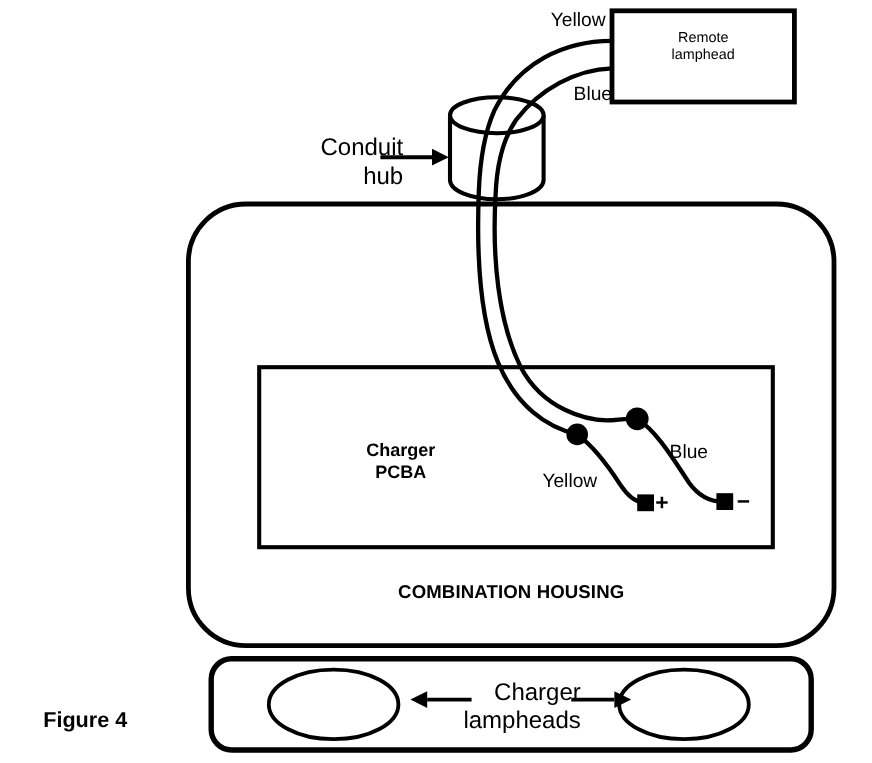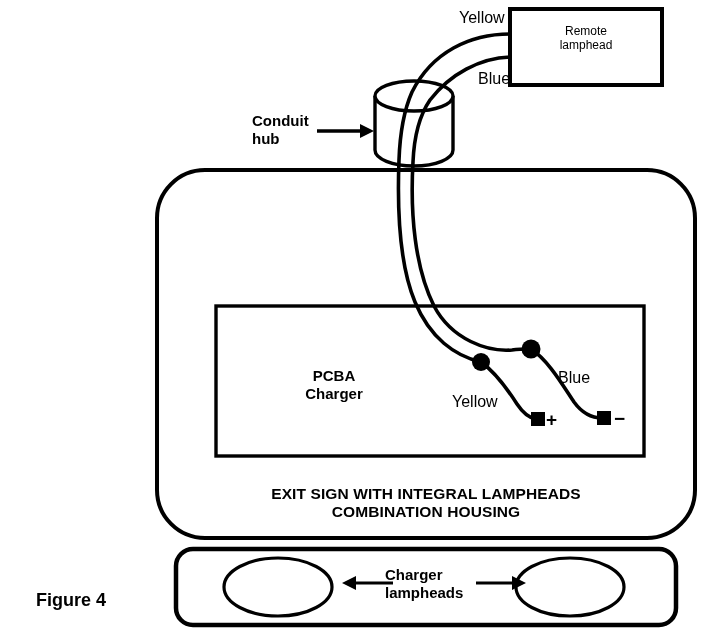"Conduit" .bold-lbl { font-size: 15px -> 20px; font-weight: bold -> normal; text-align: left -> right }
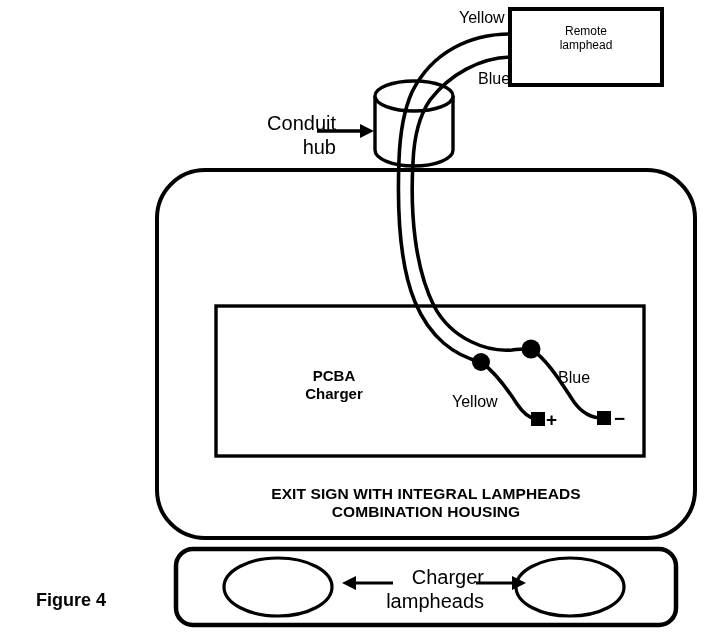"PCBA" div { order: before "Charger" -> after "Charger" }
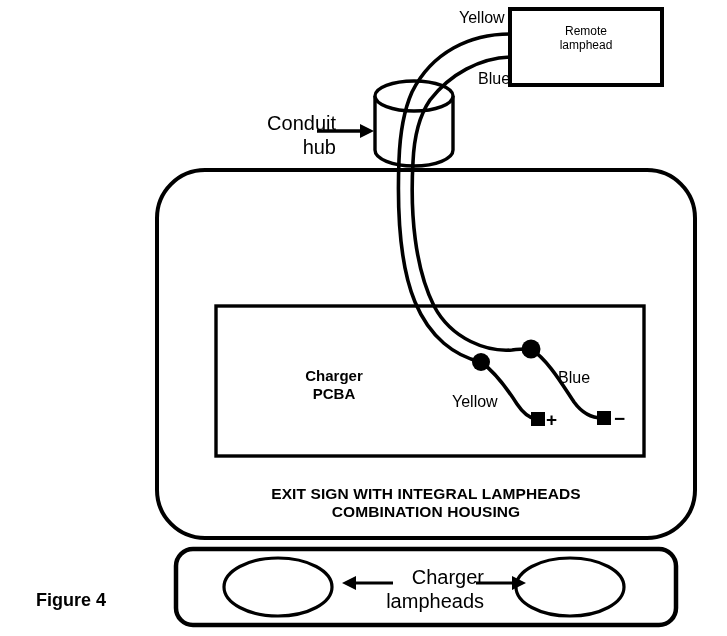"EXIT SIGN WITH INTEGRAL LAMPHEADS" div { html: <div>EXIT SIGN WITH INTEGRAL LAMPHEADS</div> -> none }
